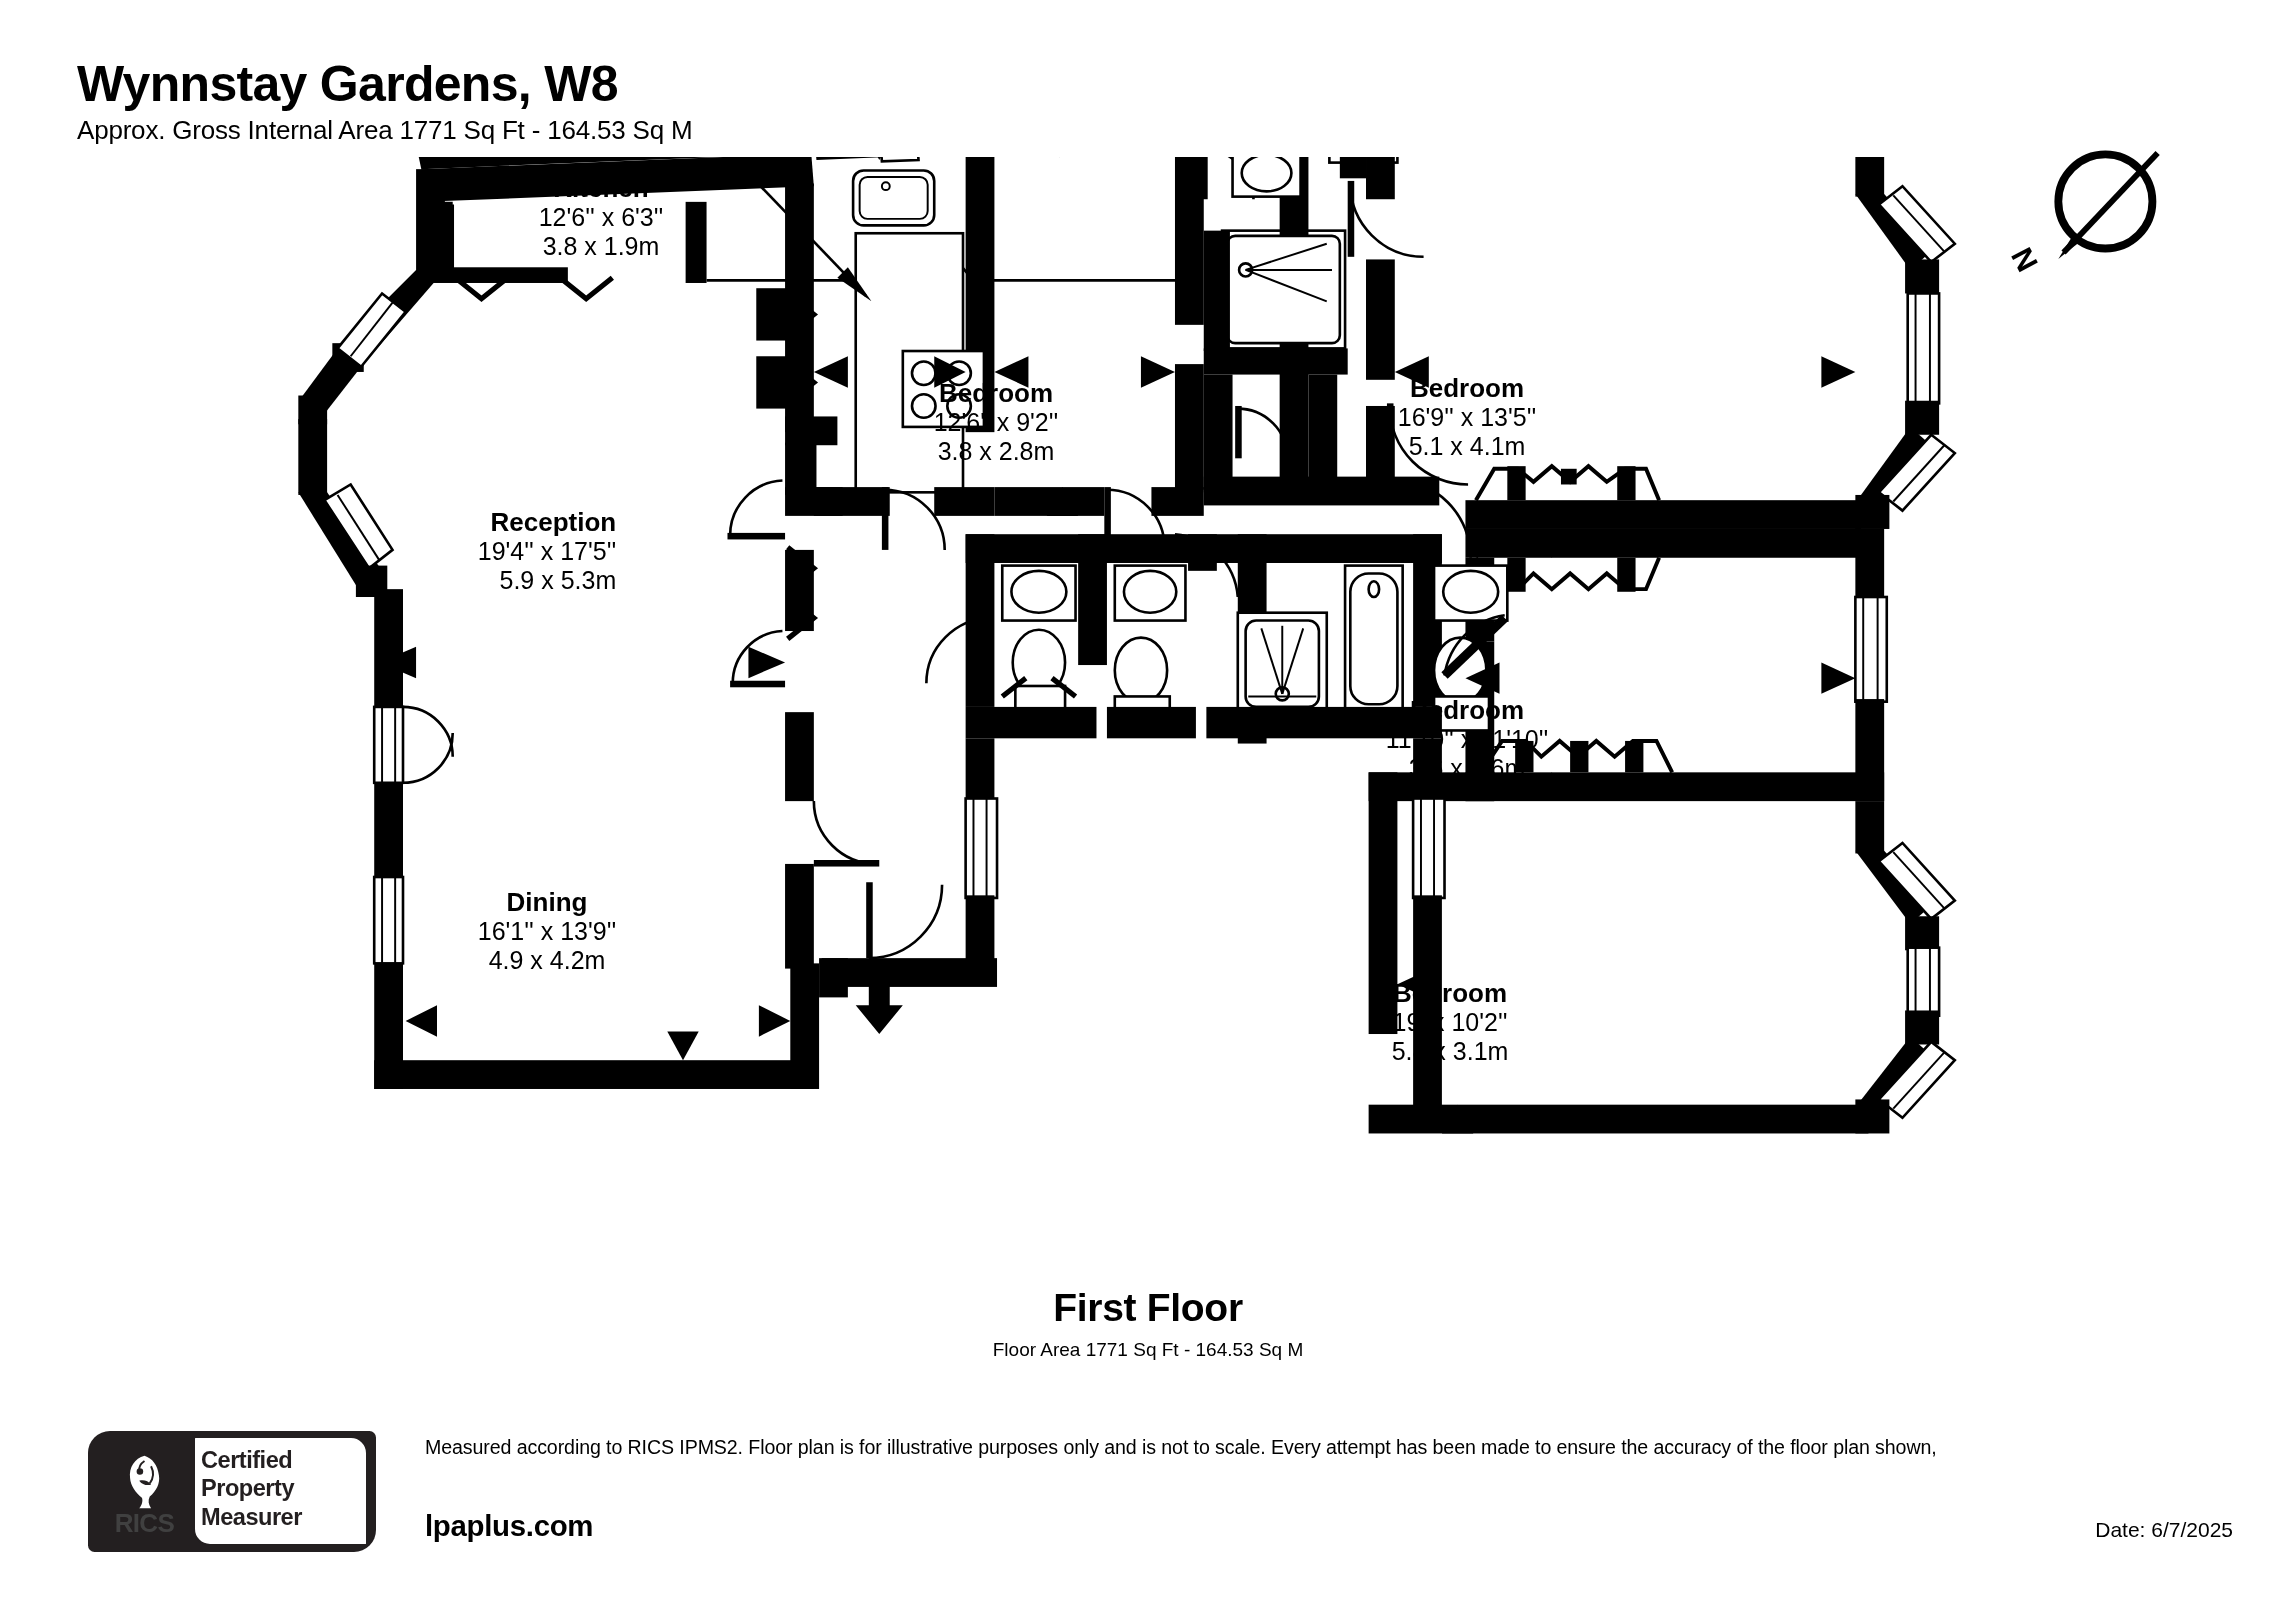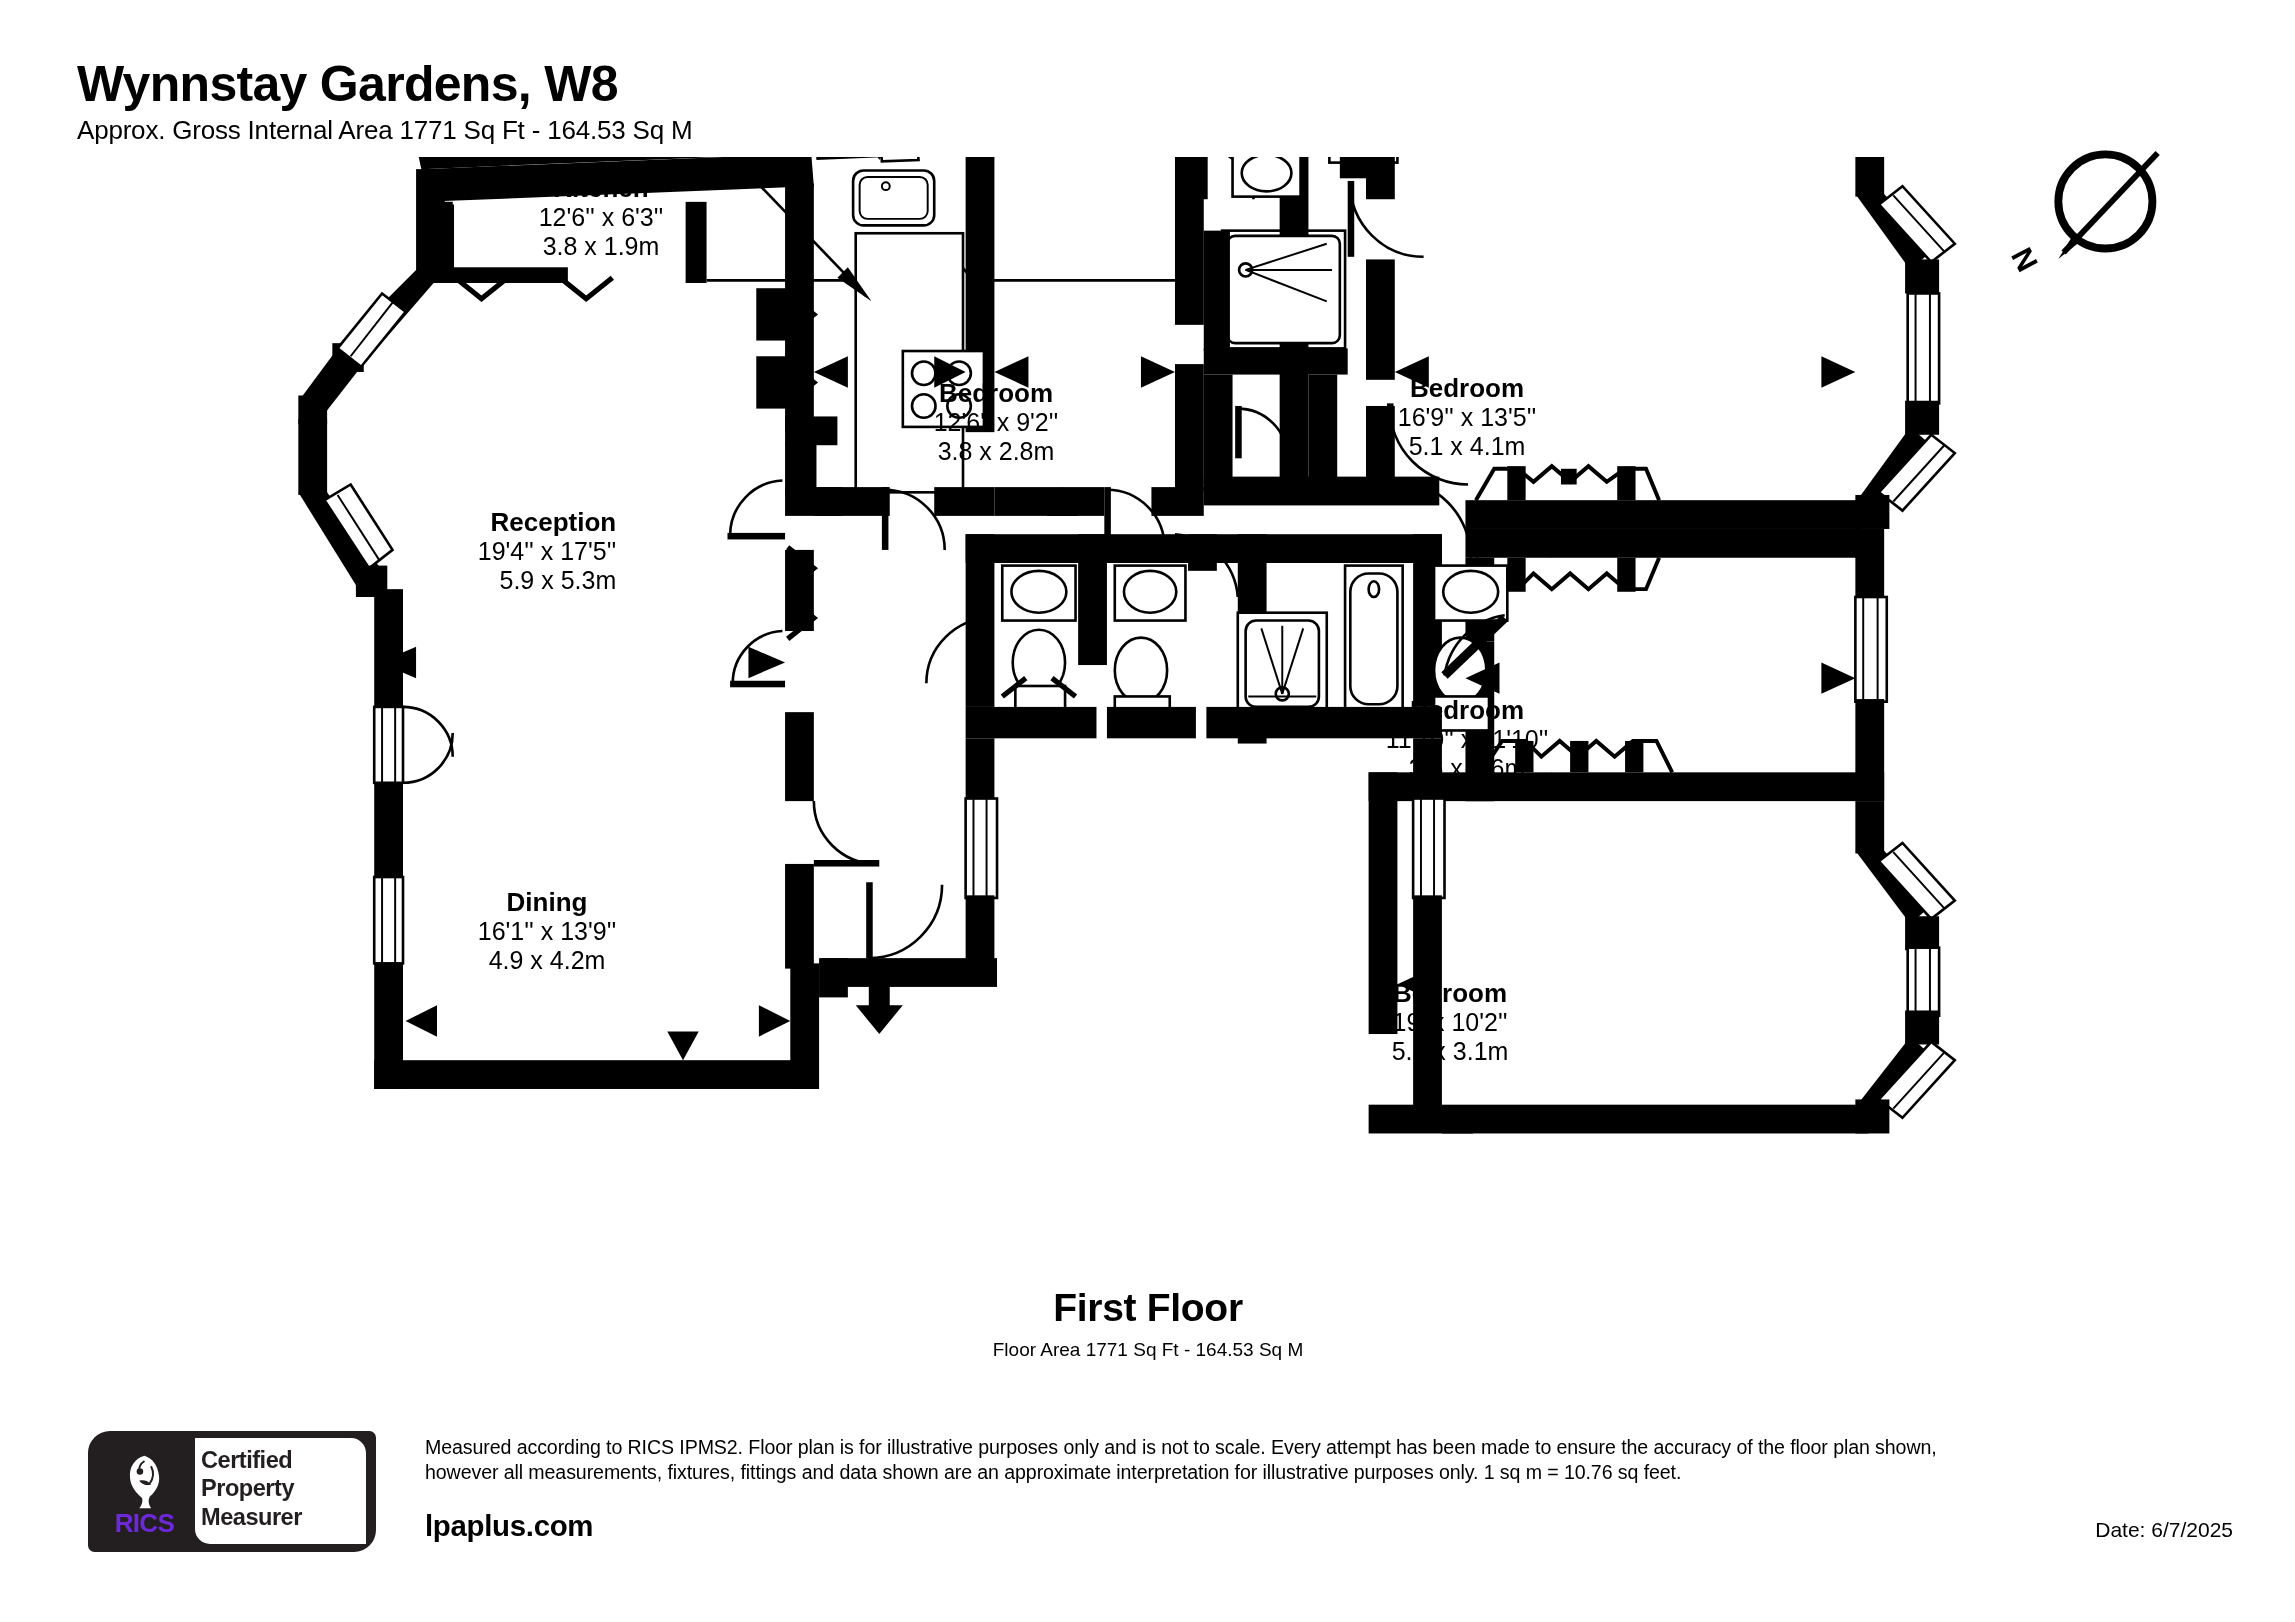"however all measurements, fixtures," div { html: <div>however all measurements, fixtures, fittings and data shown are an approximate interpretation for illustrative purposes only. 1 sq m = 10.76 sq feet.</div> -> none }
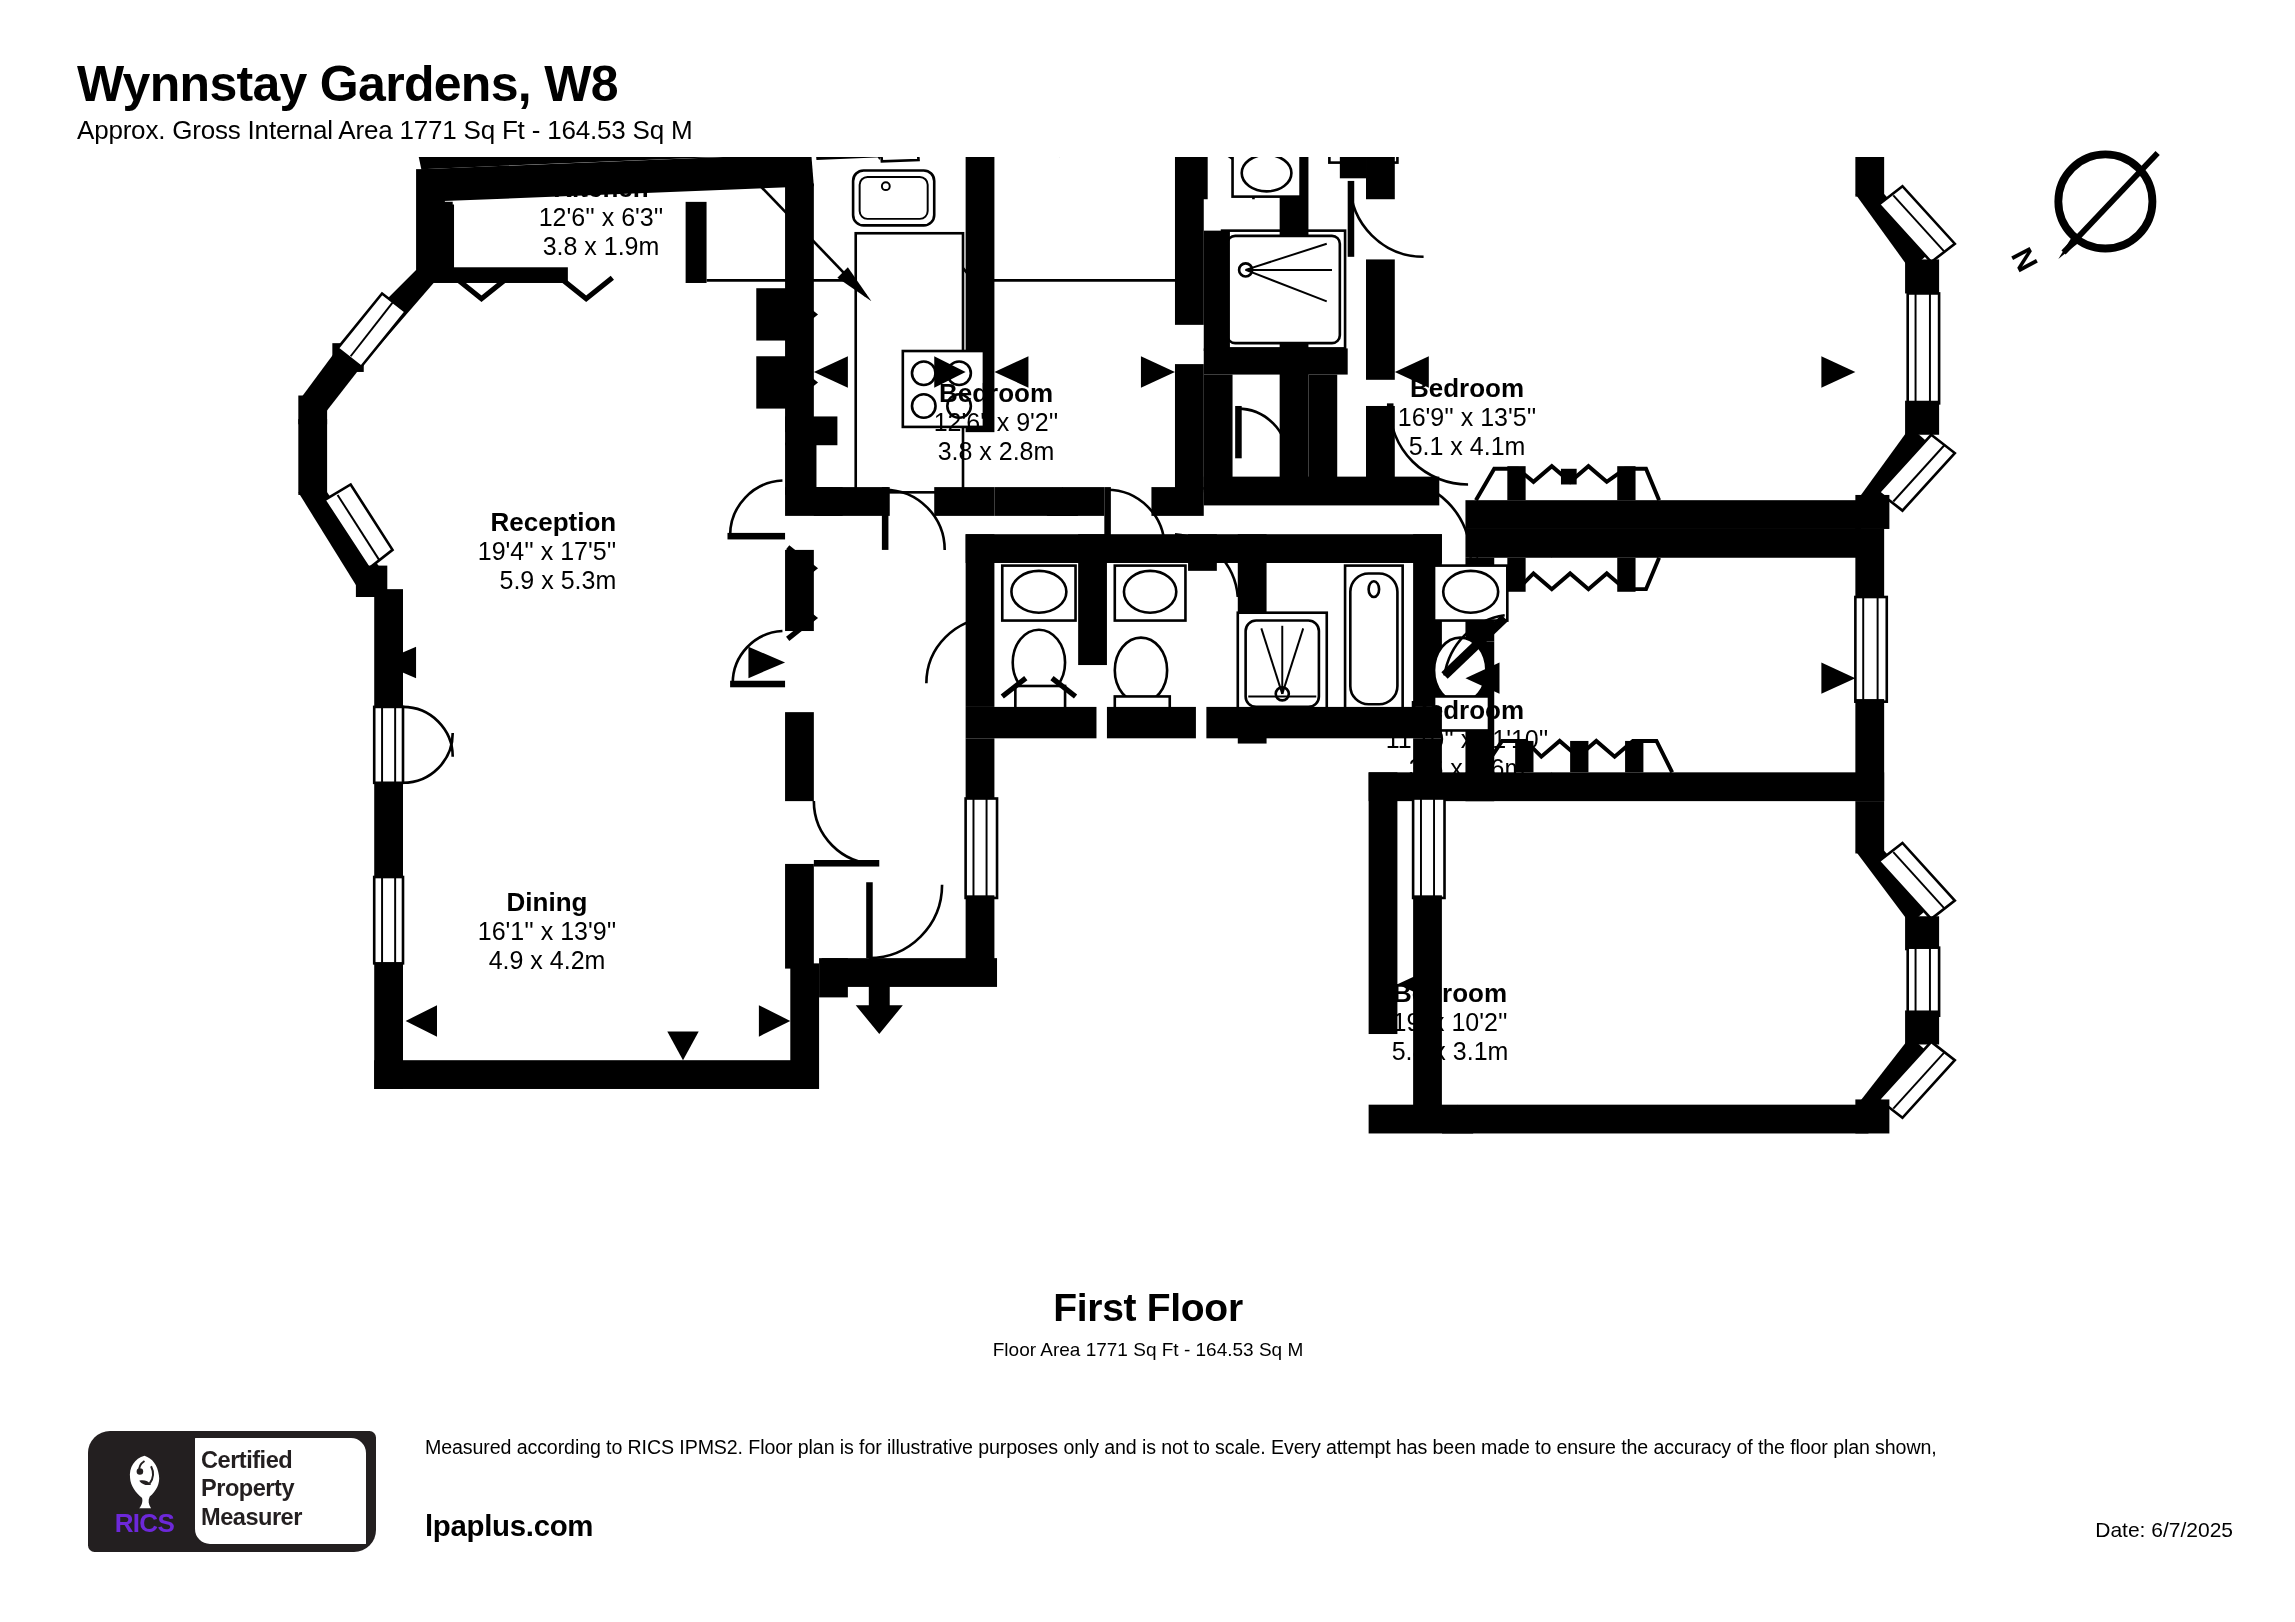"RICS" #rics-text { color: #6d28d9 -> #404040 }
